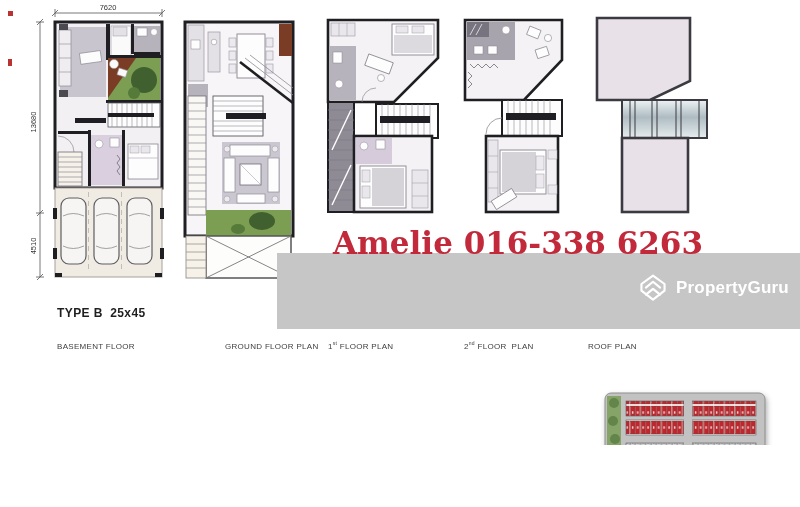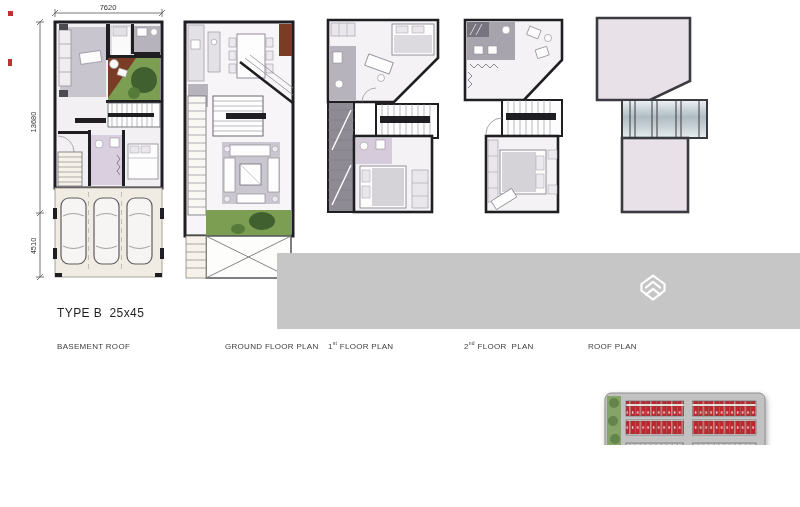"Amelie 016-338 6263" div.watermark { html: none -> <div>Amelie 016-338 6263</div> }
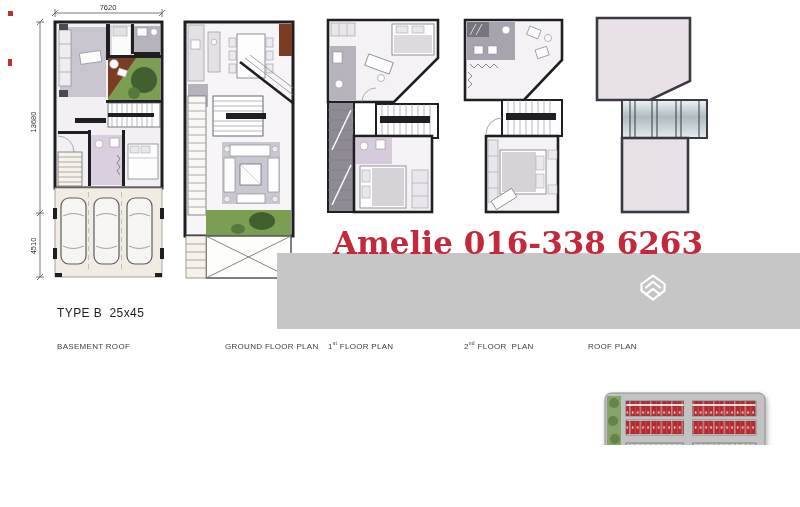"PropertyGuru" span.brand-name { html: none -> <span>PropertyGuru</span> }
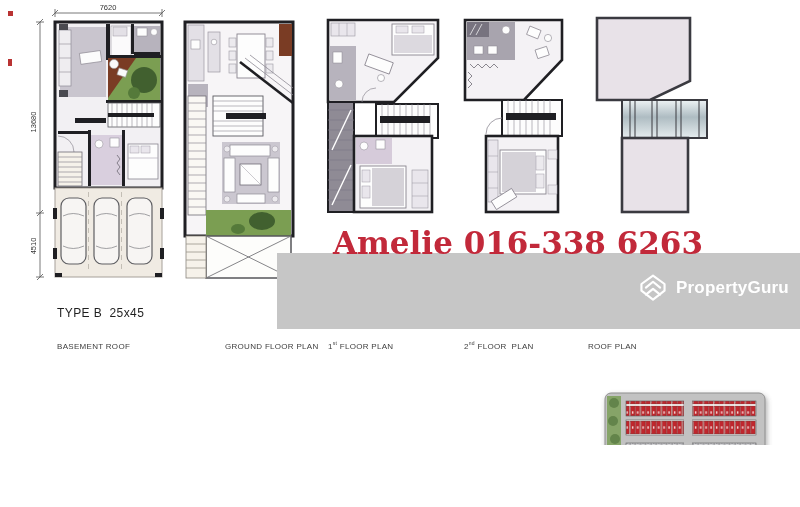"TYPE B 25x45" .type-label { font-weight: normal -> bold }
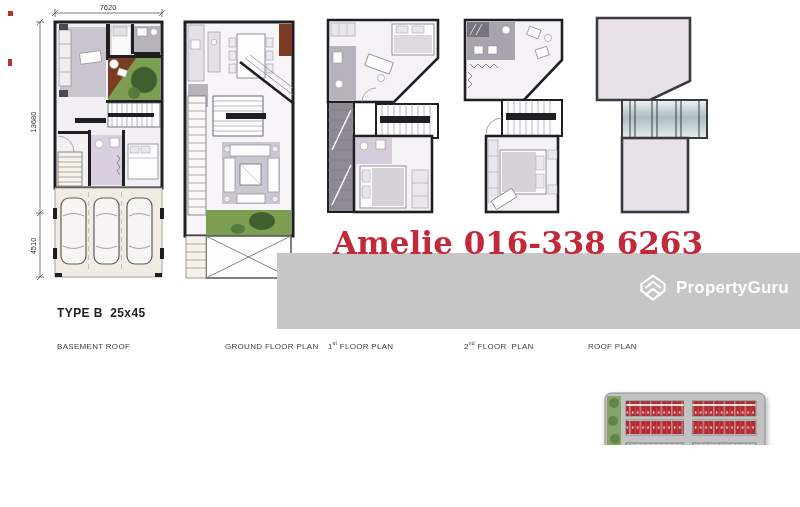"BASEMENT ROOF" span { text: ROOF -> FLOOR }
